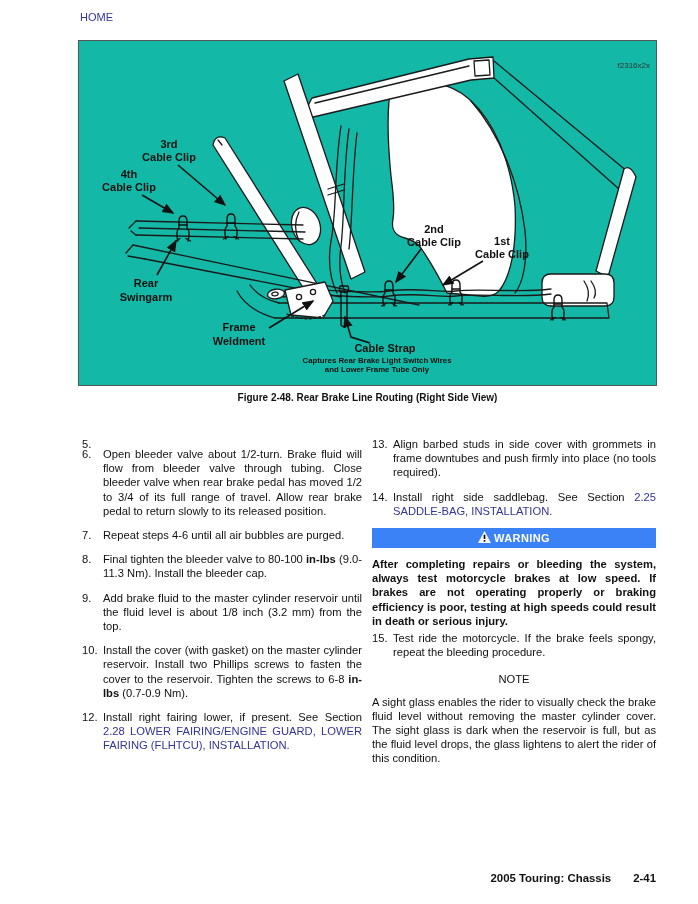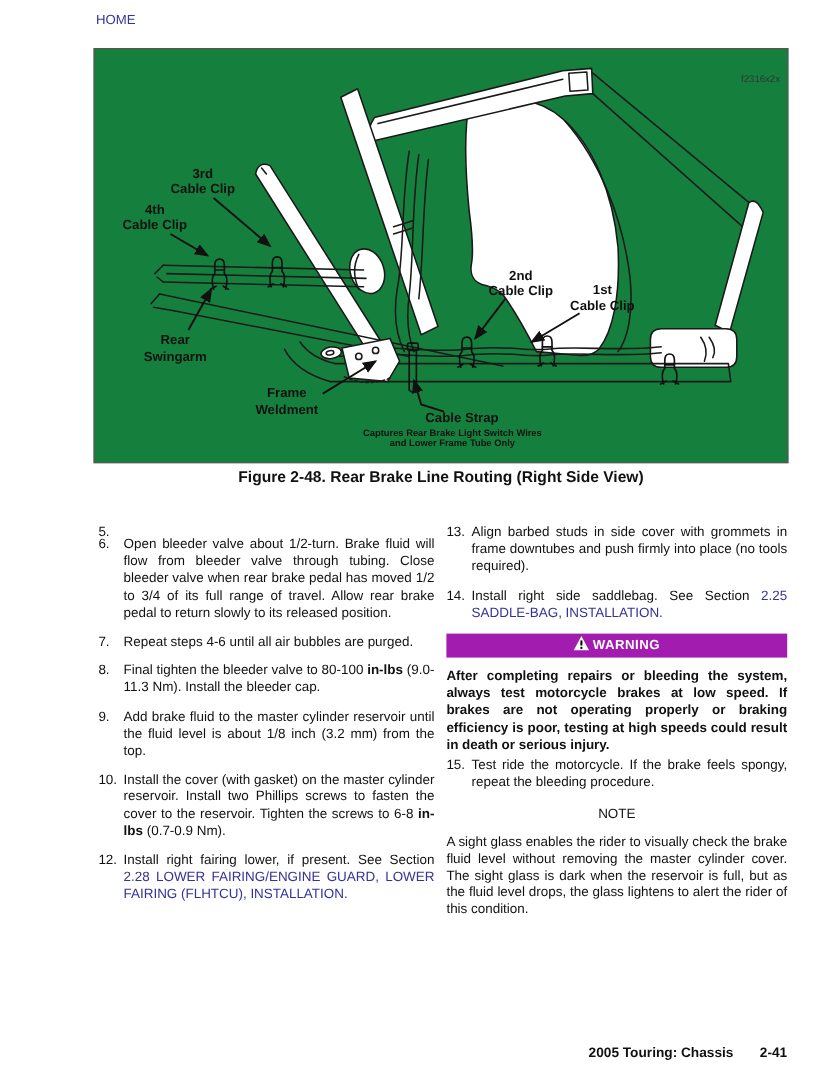"f2316x2x" .figure-box { background: #15803d -> #14b8a6 }
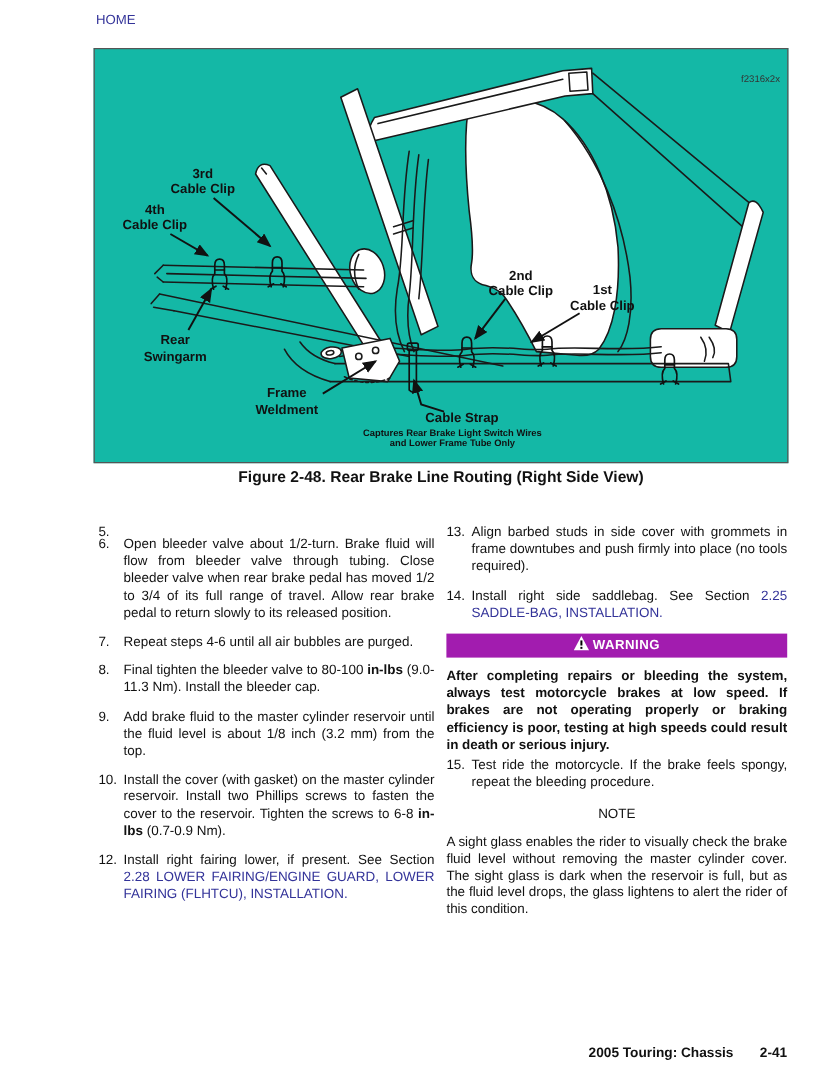"Figure 2-48. Rear Brake Line" .figure-caption { font-size: 13px -> 10px }
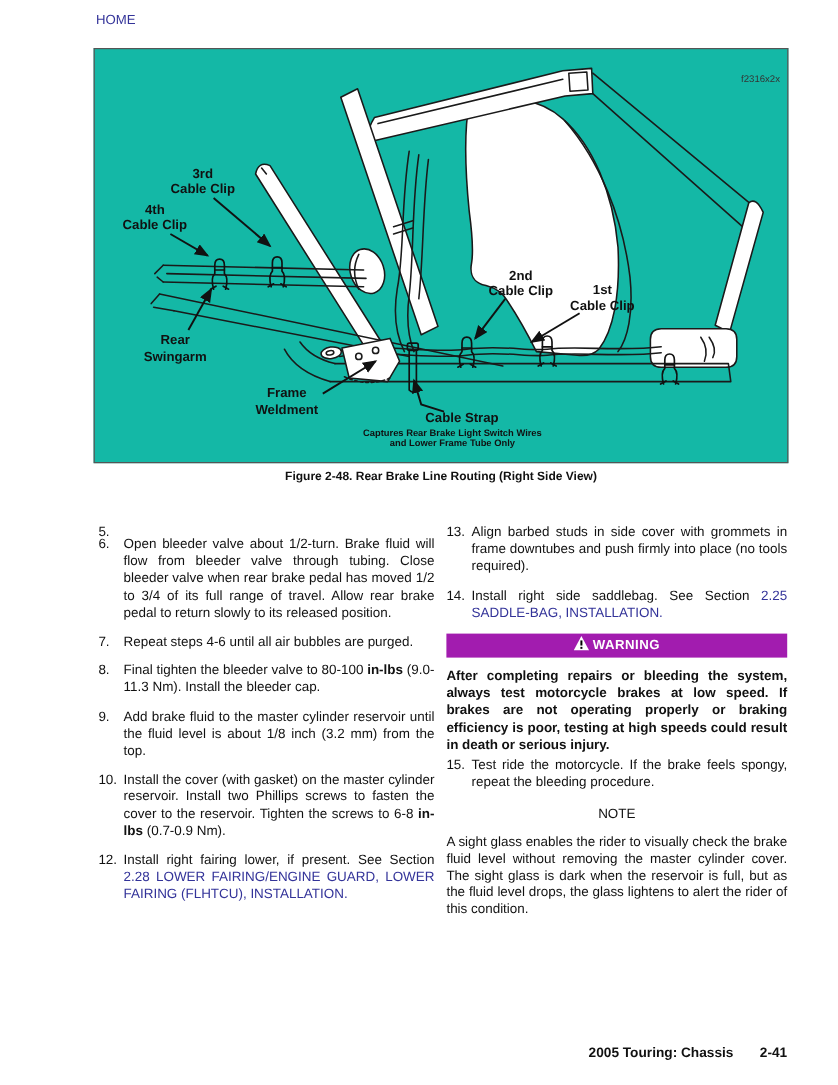"WARNING" .warn-bar { background: #a21caf -> #3b82f6 }
